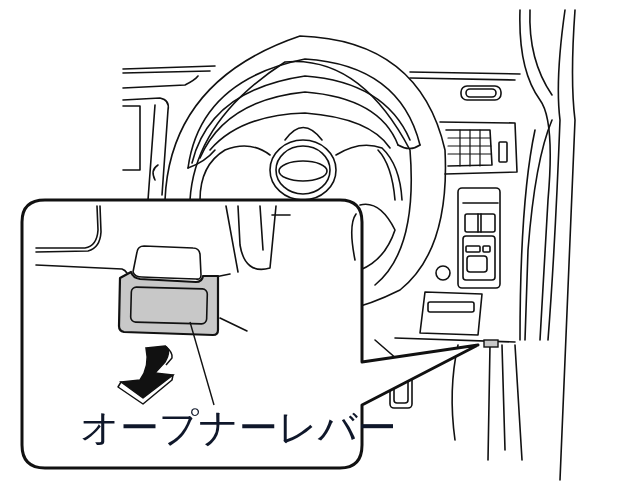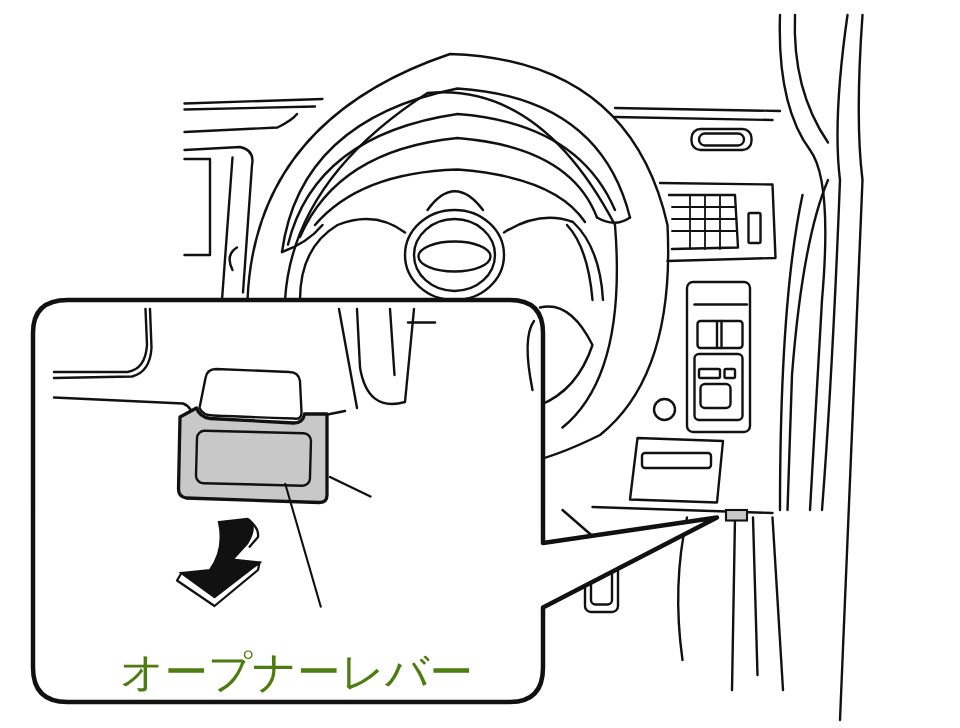"オープナーレバー" .label { color: #4d7c0f -> #0f172a; font-size: 29px -> 39px; margin-top: 20px -> none }
